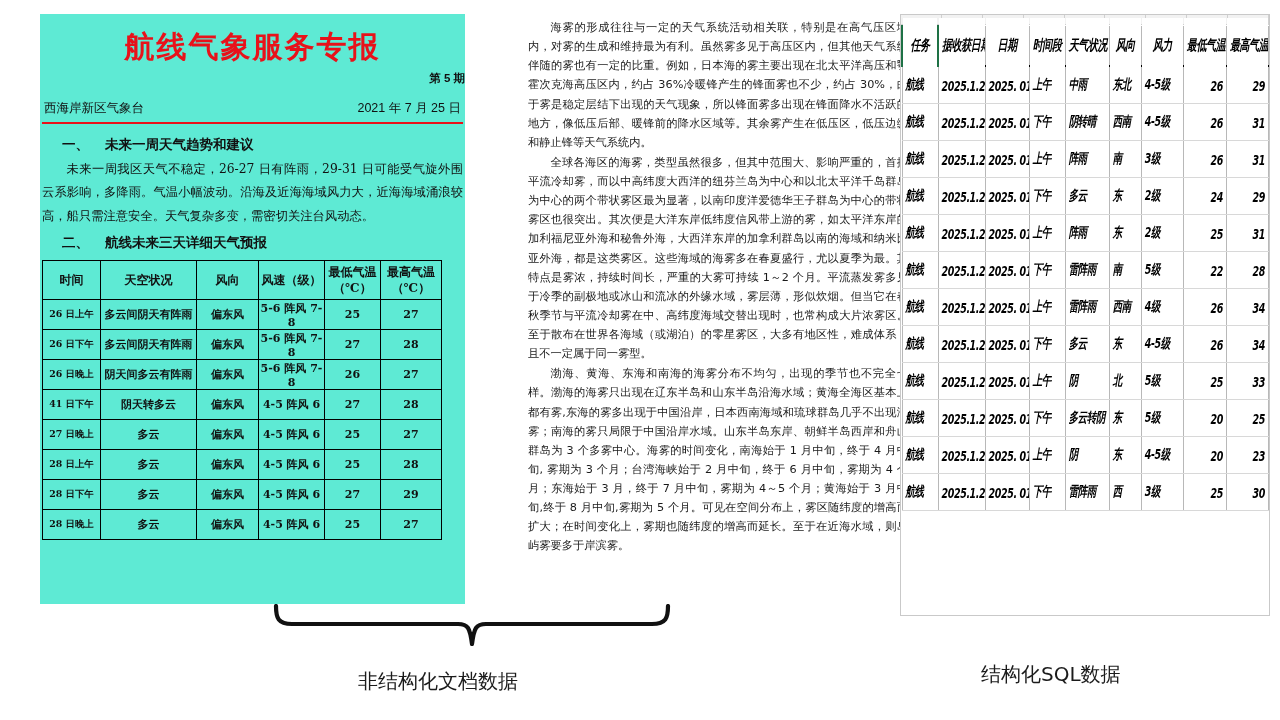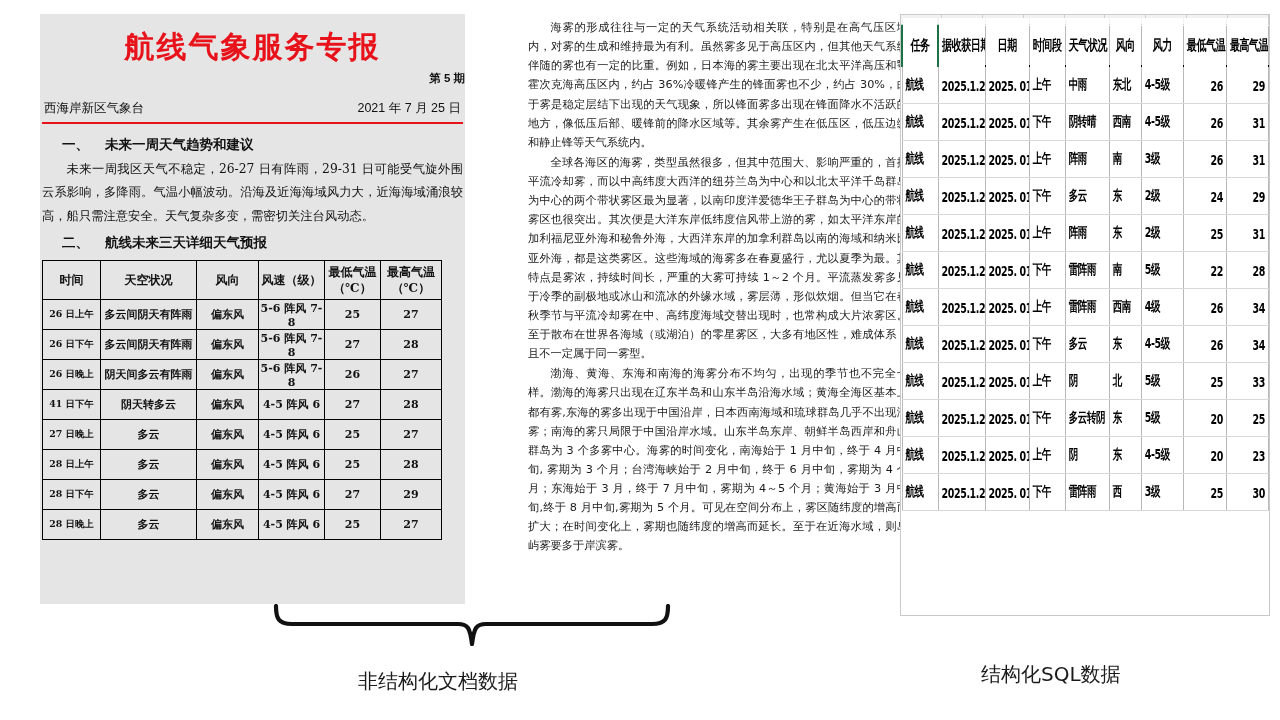"航线气象服务专报" #doc-left { background: #e5e5e5 -> #5eead4 }
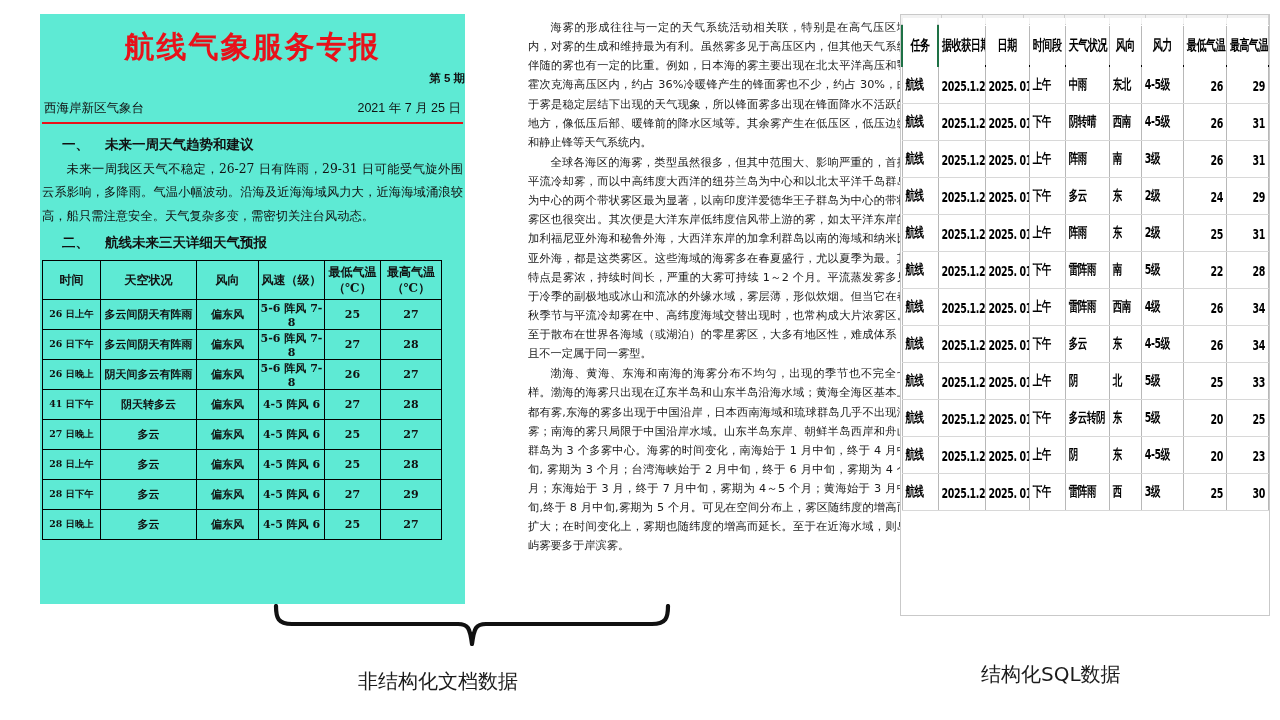"任务" #sheet { font-style: none -> italic }
